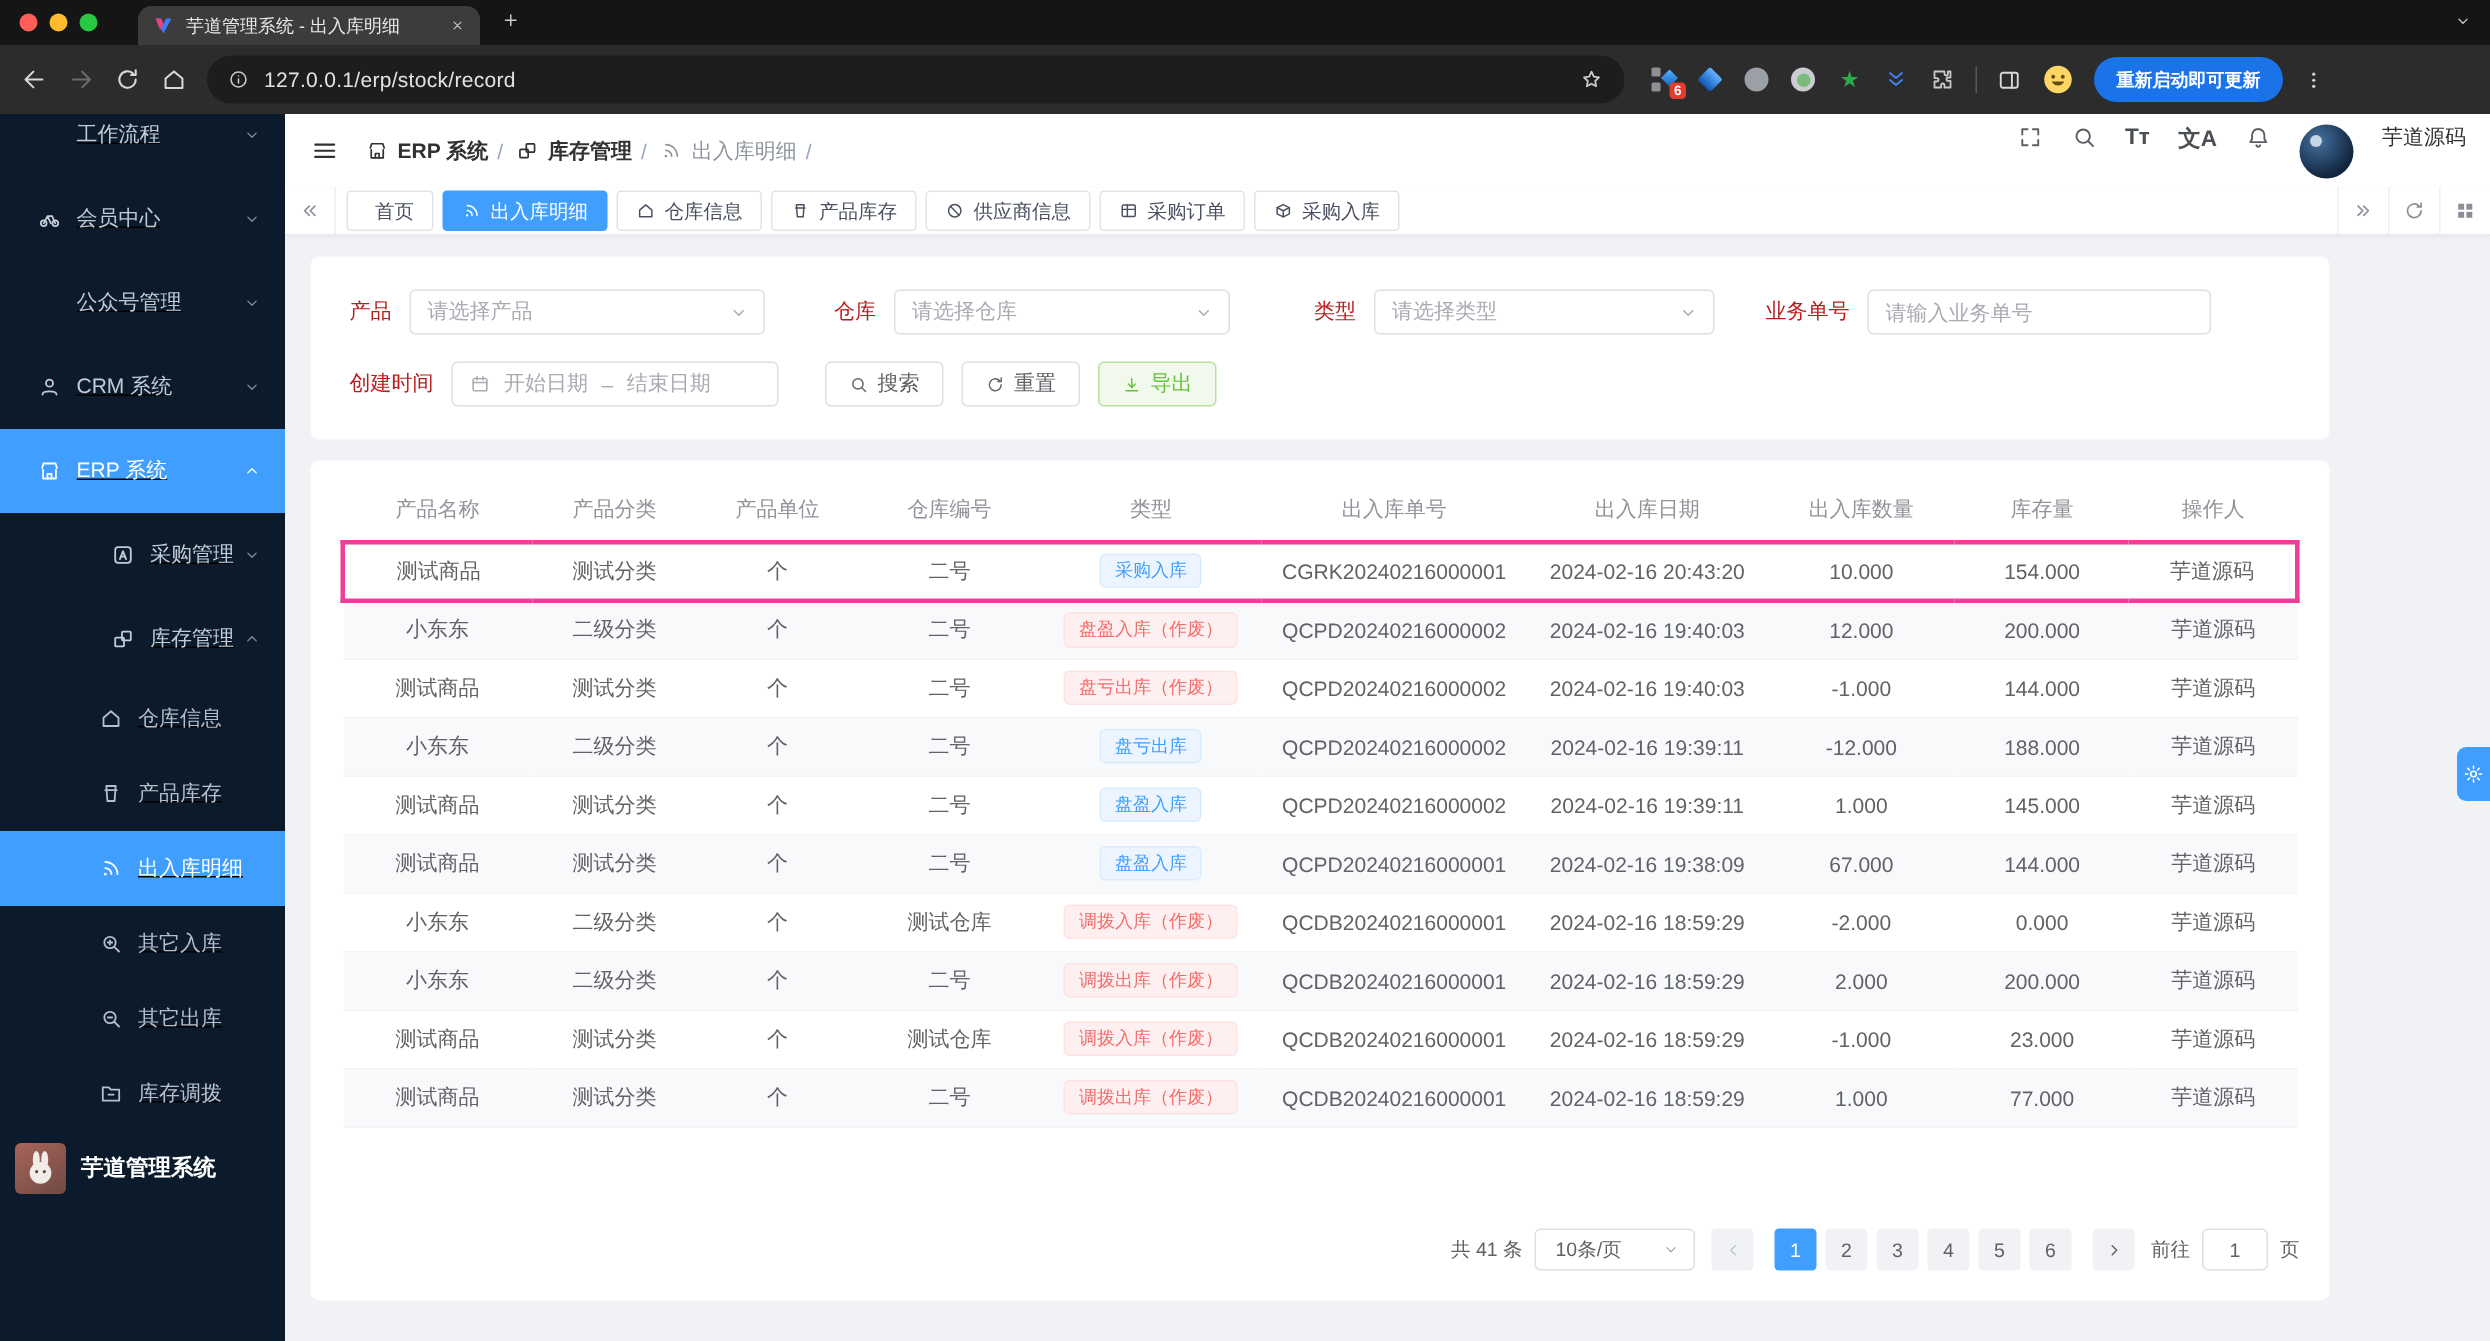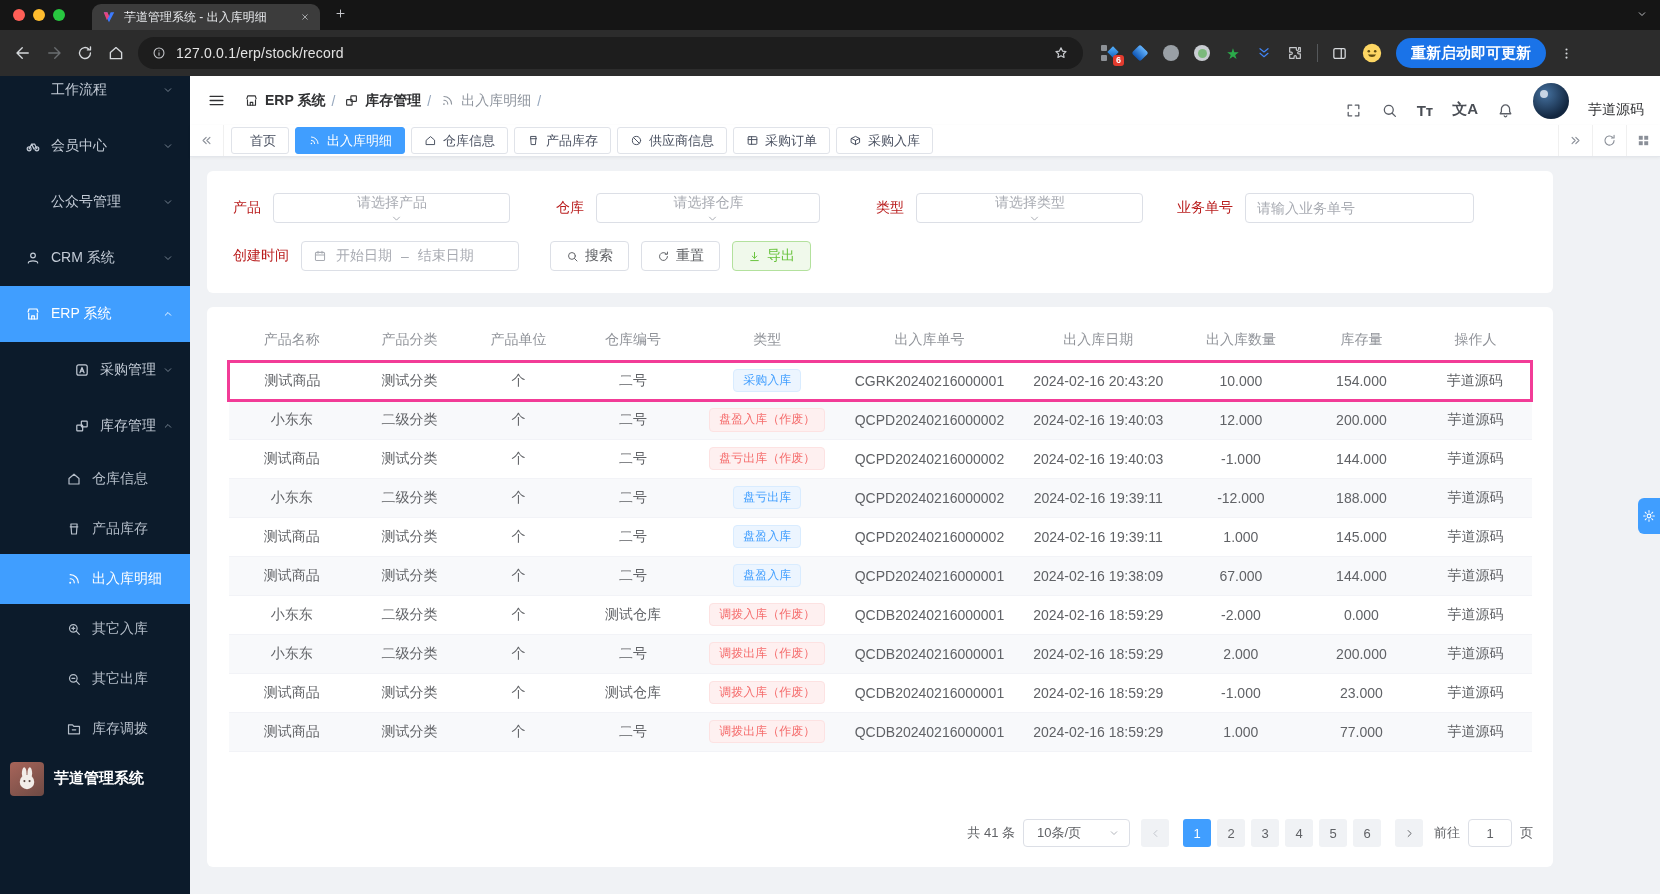"重新启动即可更新" .update-btn { font-size: 15px -> 12px }
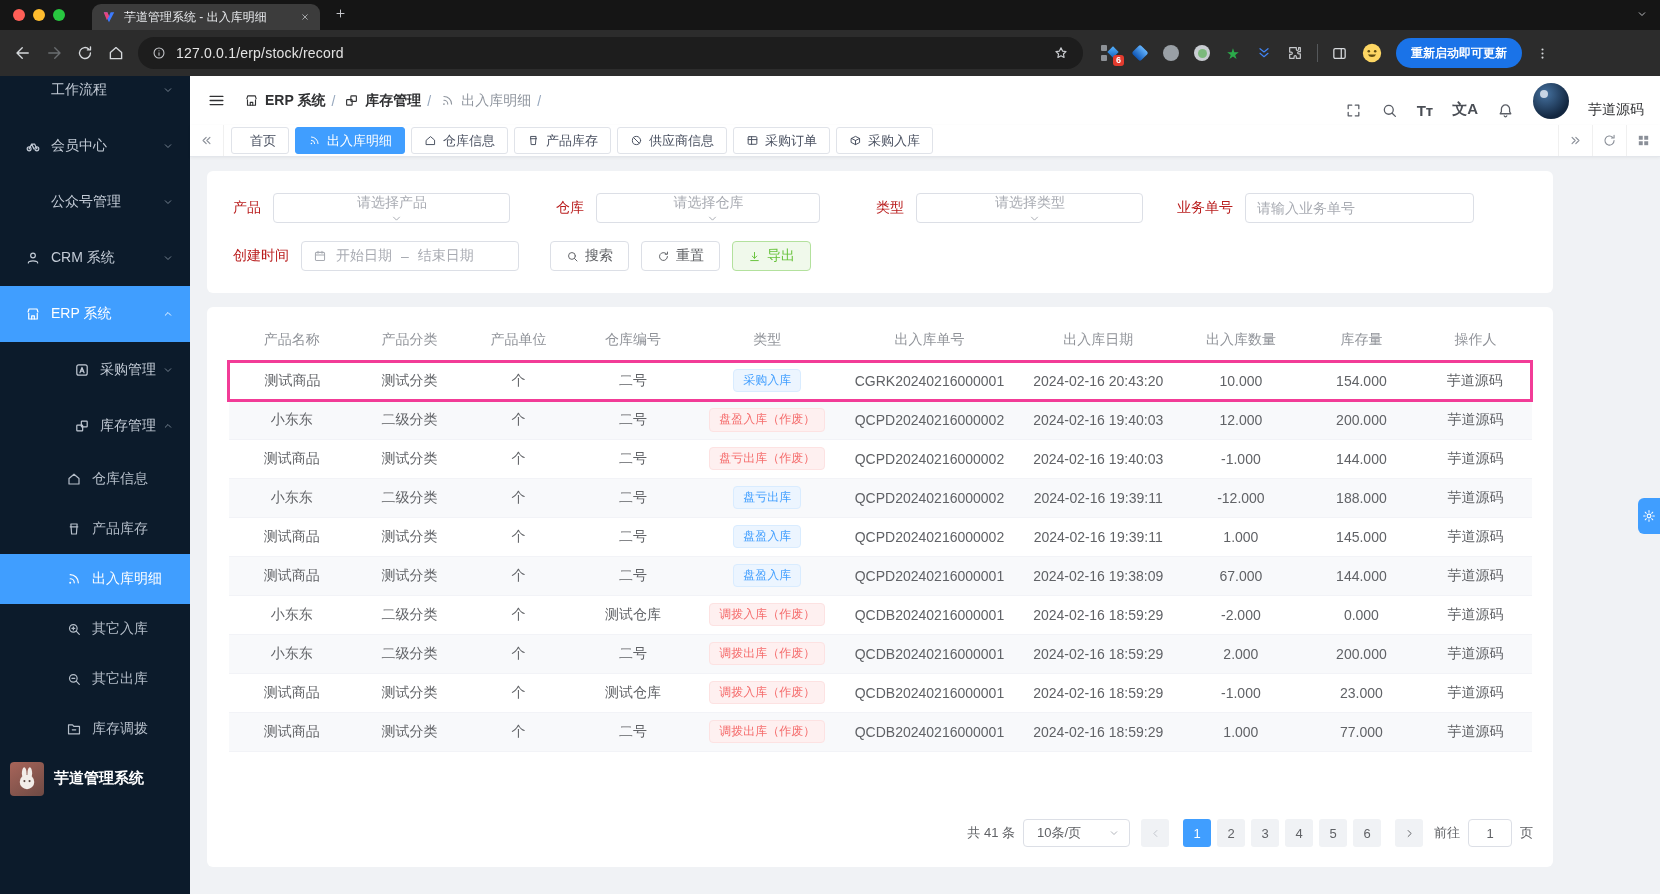"工作流程" .menu { text-decoration: none -> underline }
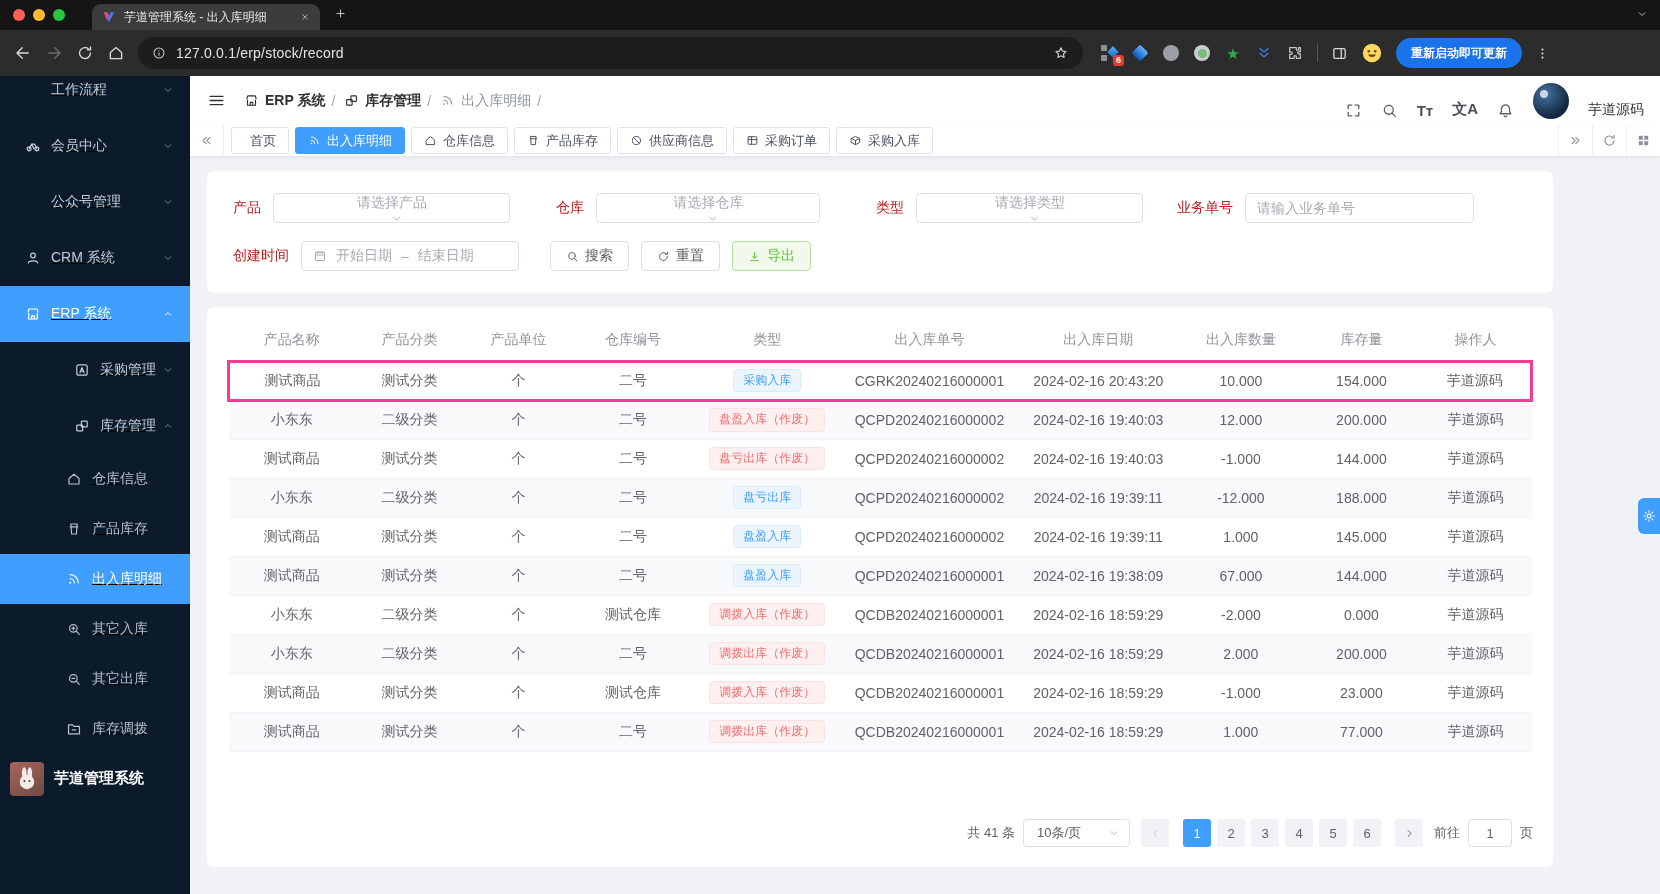"Tт" .hright { align-items: flex-end -> flex-start }
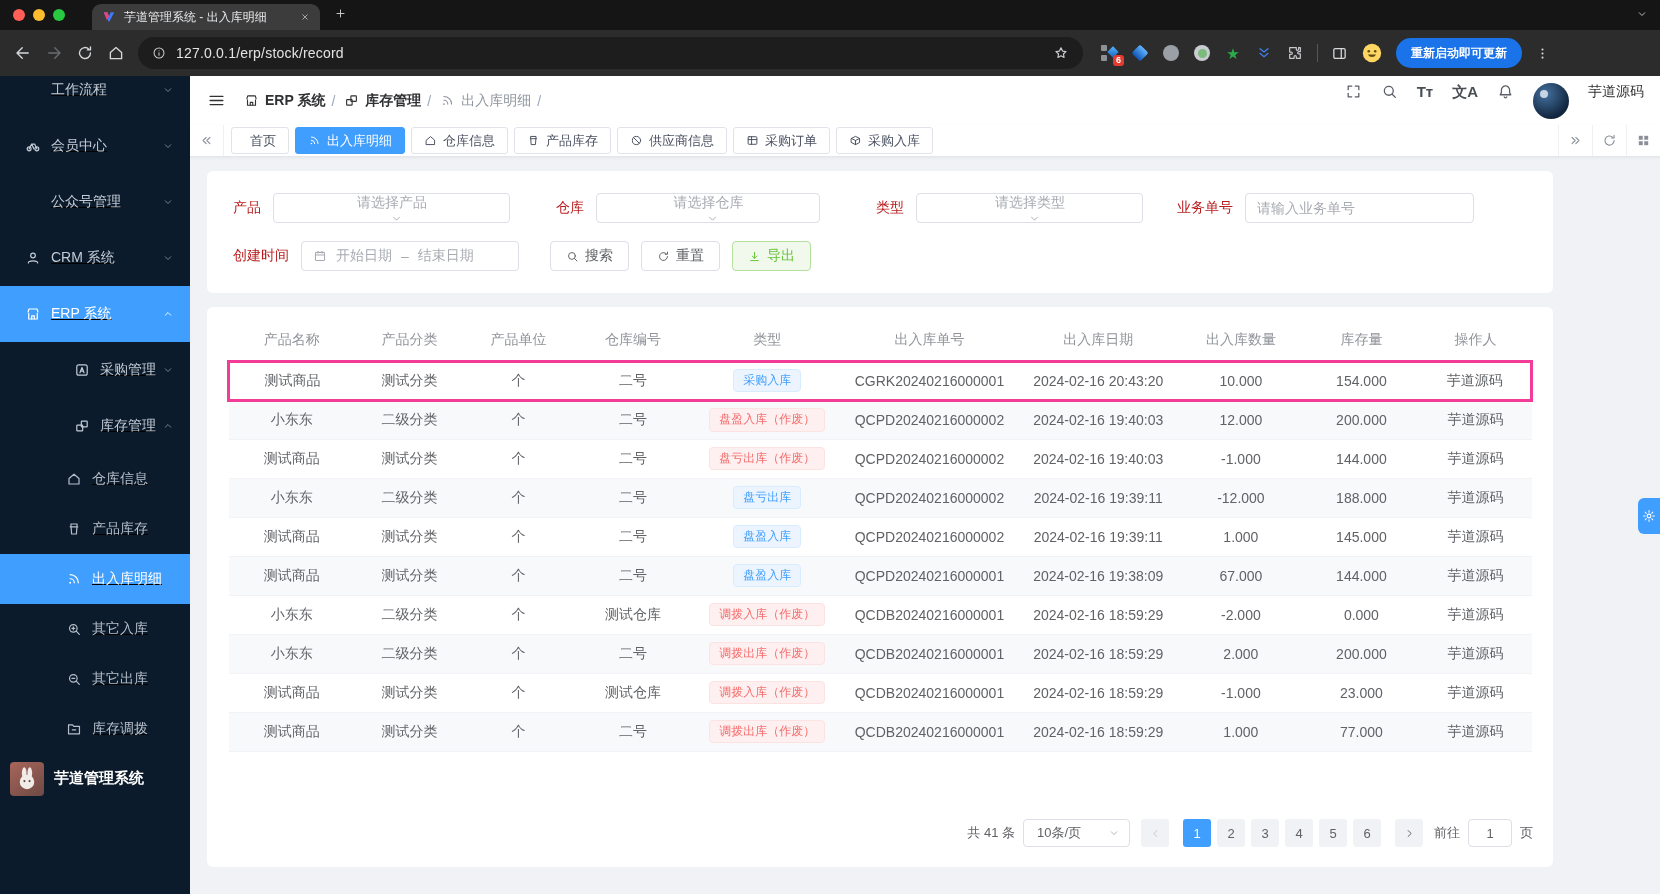"请选择产品" .sel { flex-direction: column -> none }
